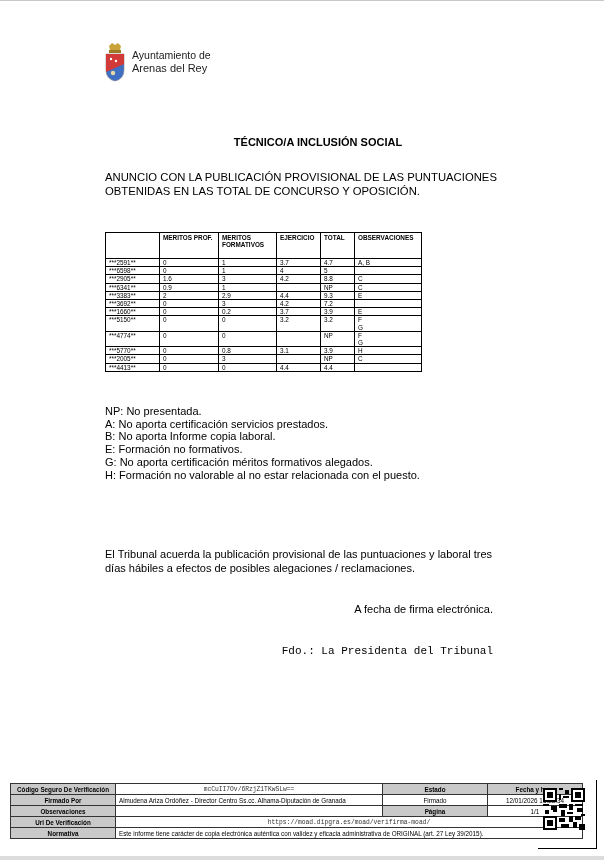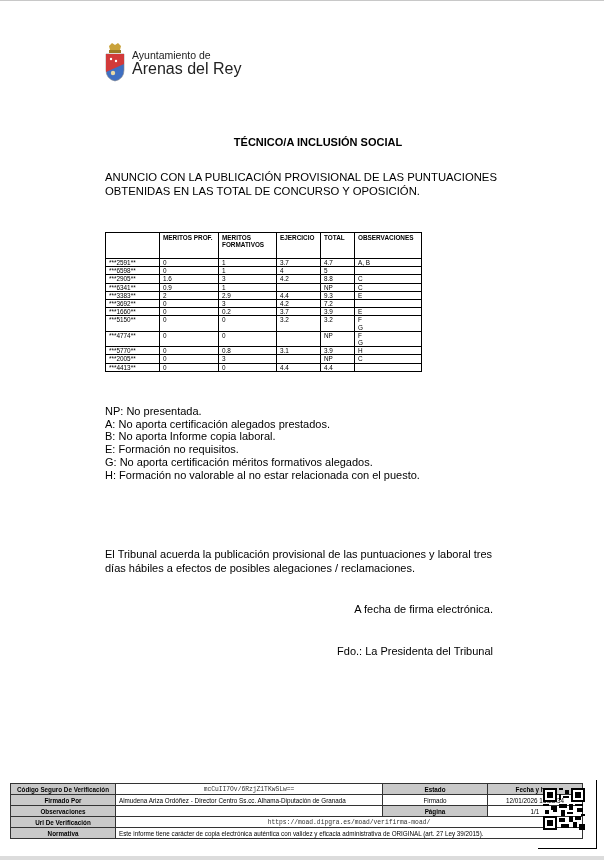"Arenas del Rey" .logo .text .l2 { font-size: 16px -> 11px }
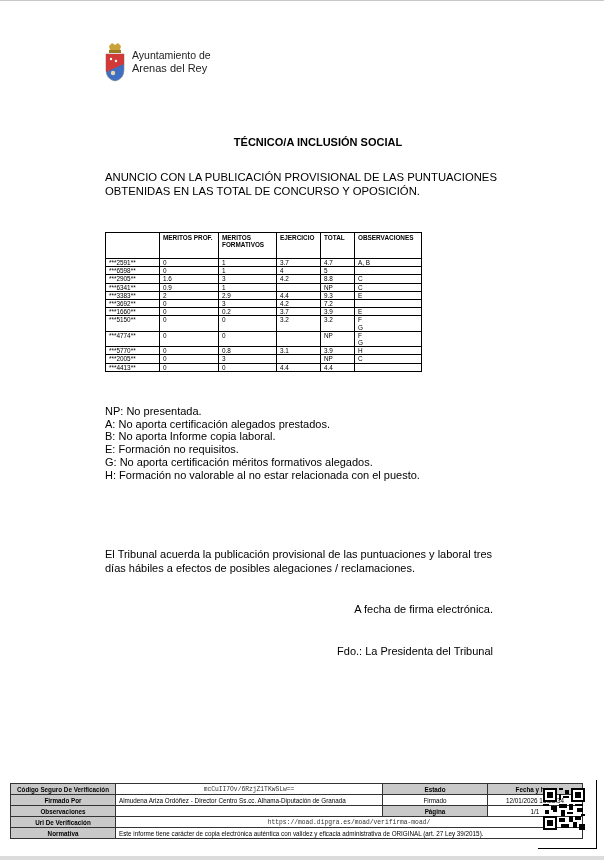"A: No aporta certificación alegados" div { text: alegados -> servicios }
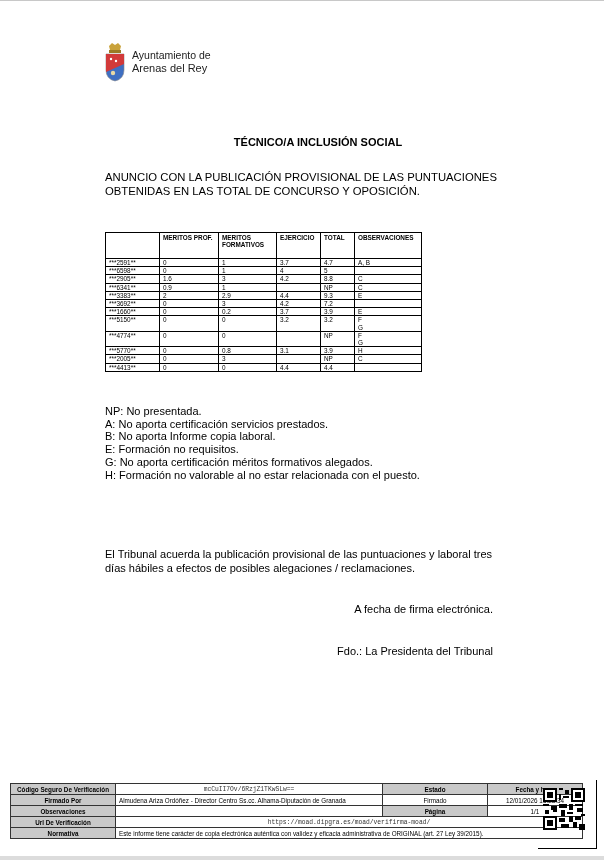"E: Formación no requisitos." div { text: requisitos -> formativos }
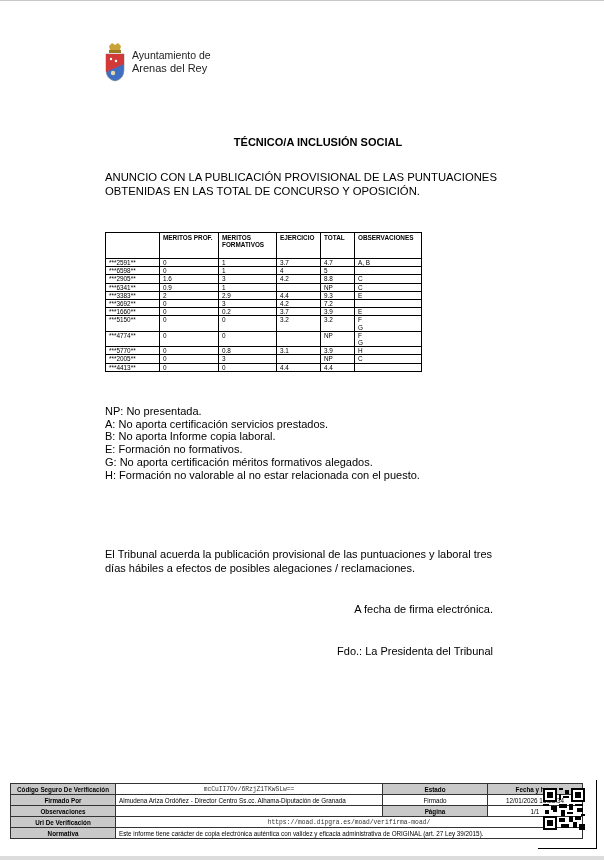"Fdo.: La Presidenta del Tribunal" .sign-line { font-family: none -> Liberation Mono, monospace }
